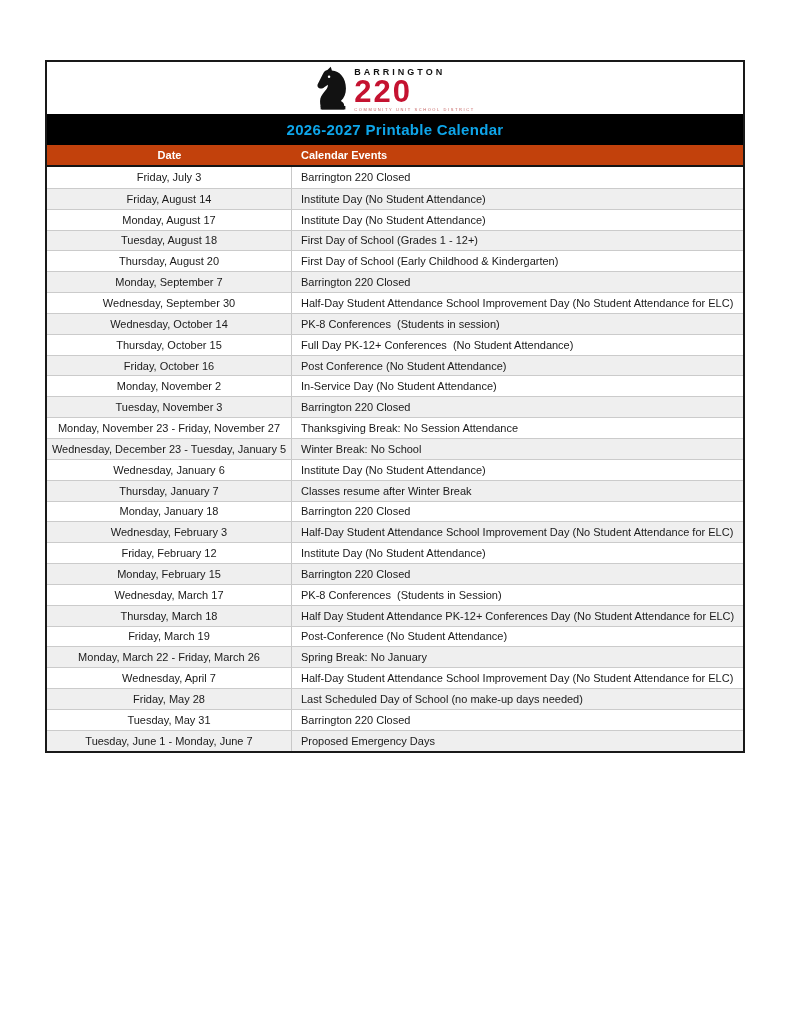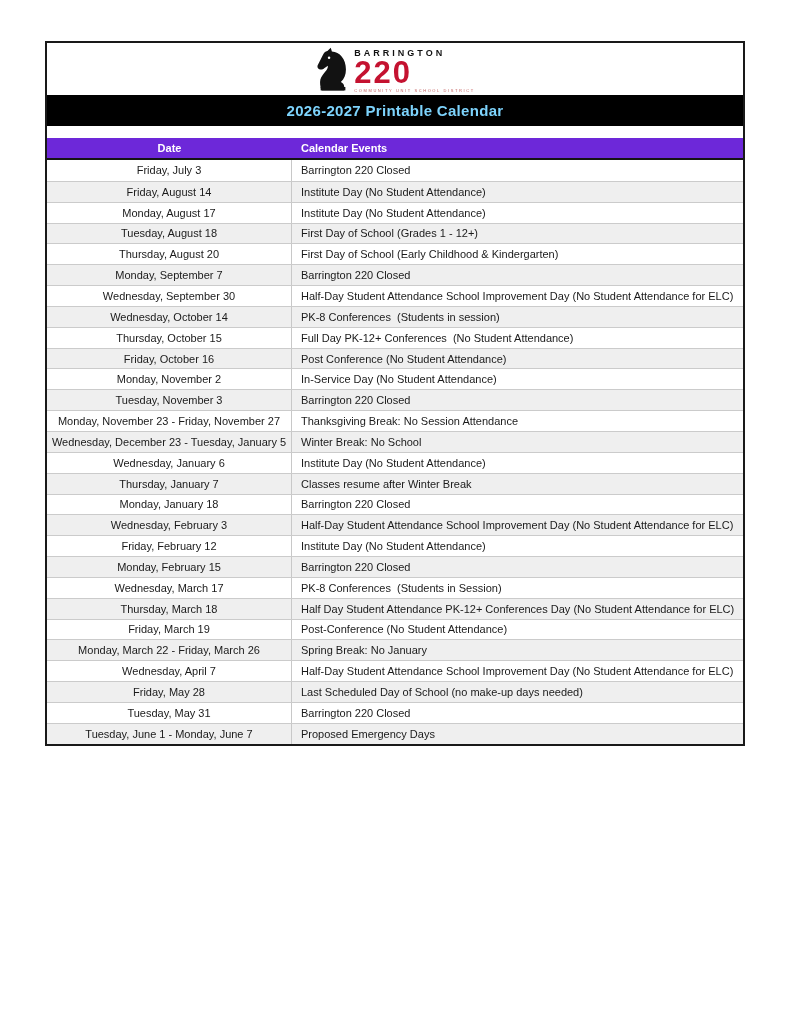"BARRINGTON" .calendar-box { top: 41px -> 60px }
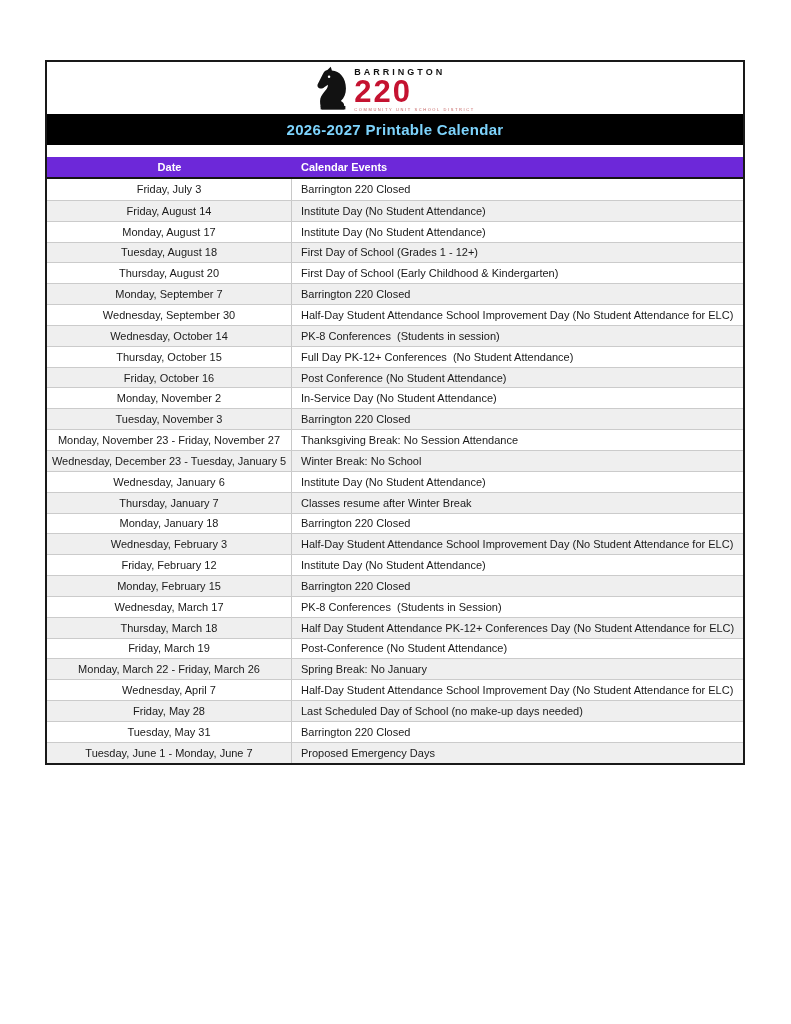"2026-2027 Printable Calendar" .title-band { color: #7dd3fc -> #0ea5e9 }
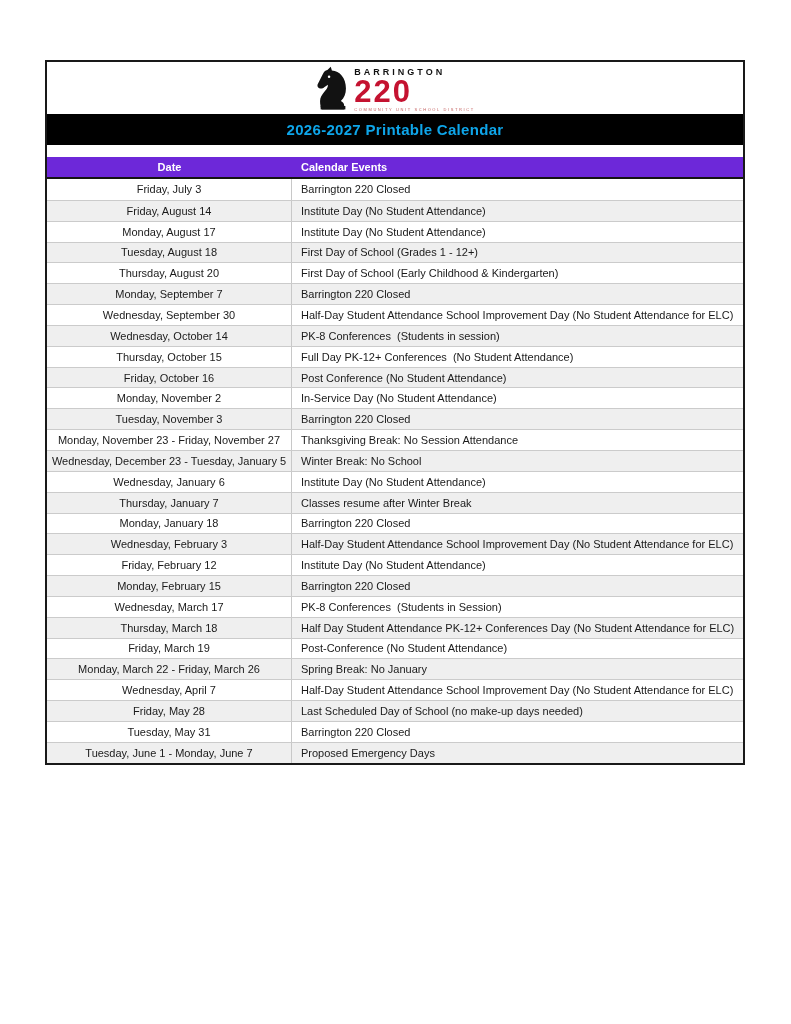"Date" .header-band { background: #6d28d9 -> #c2410c; margin-top: 12px -> none }
